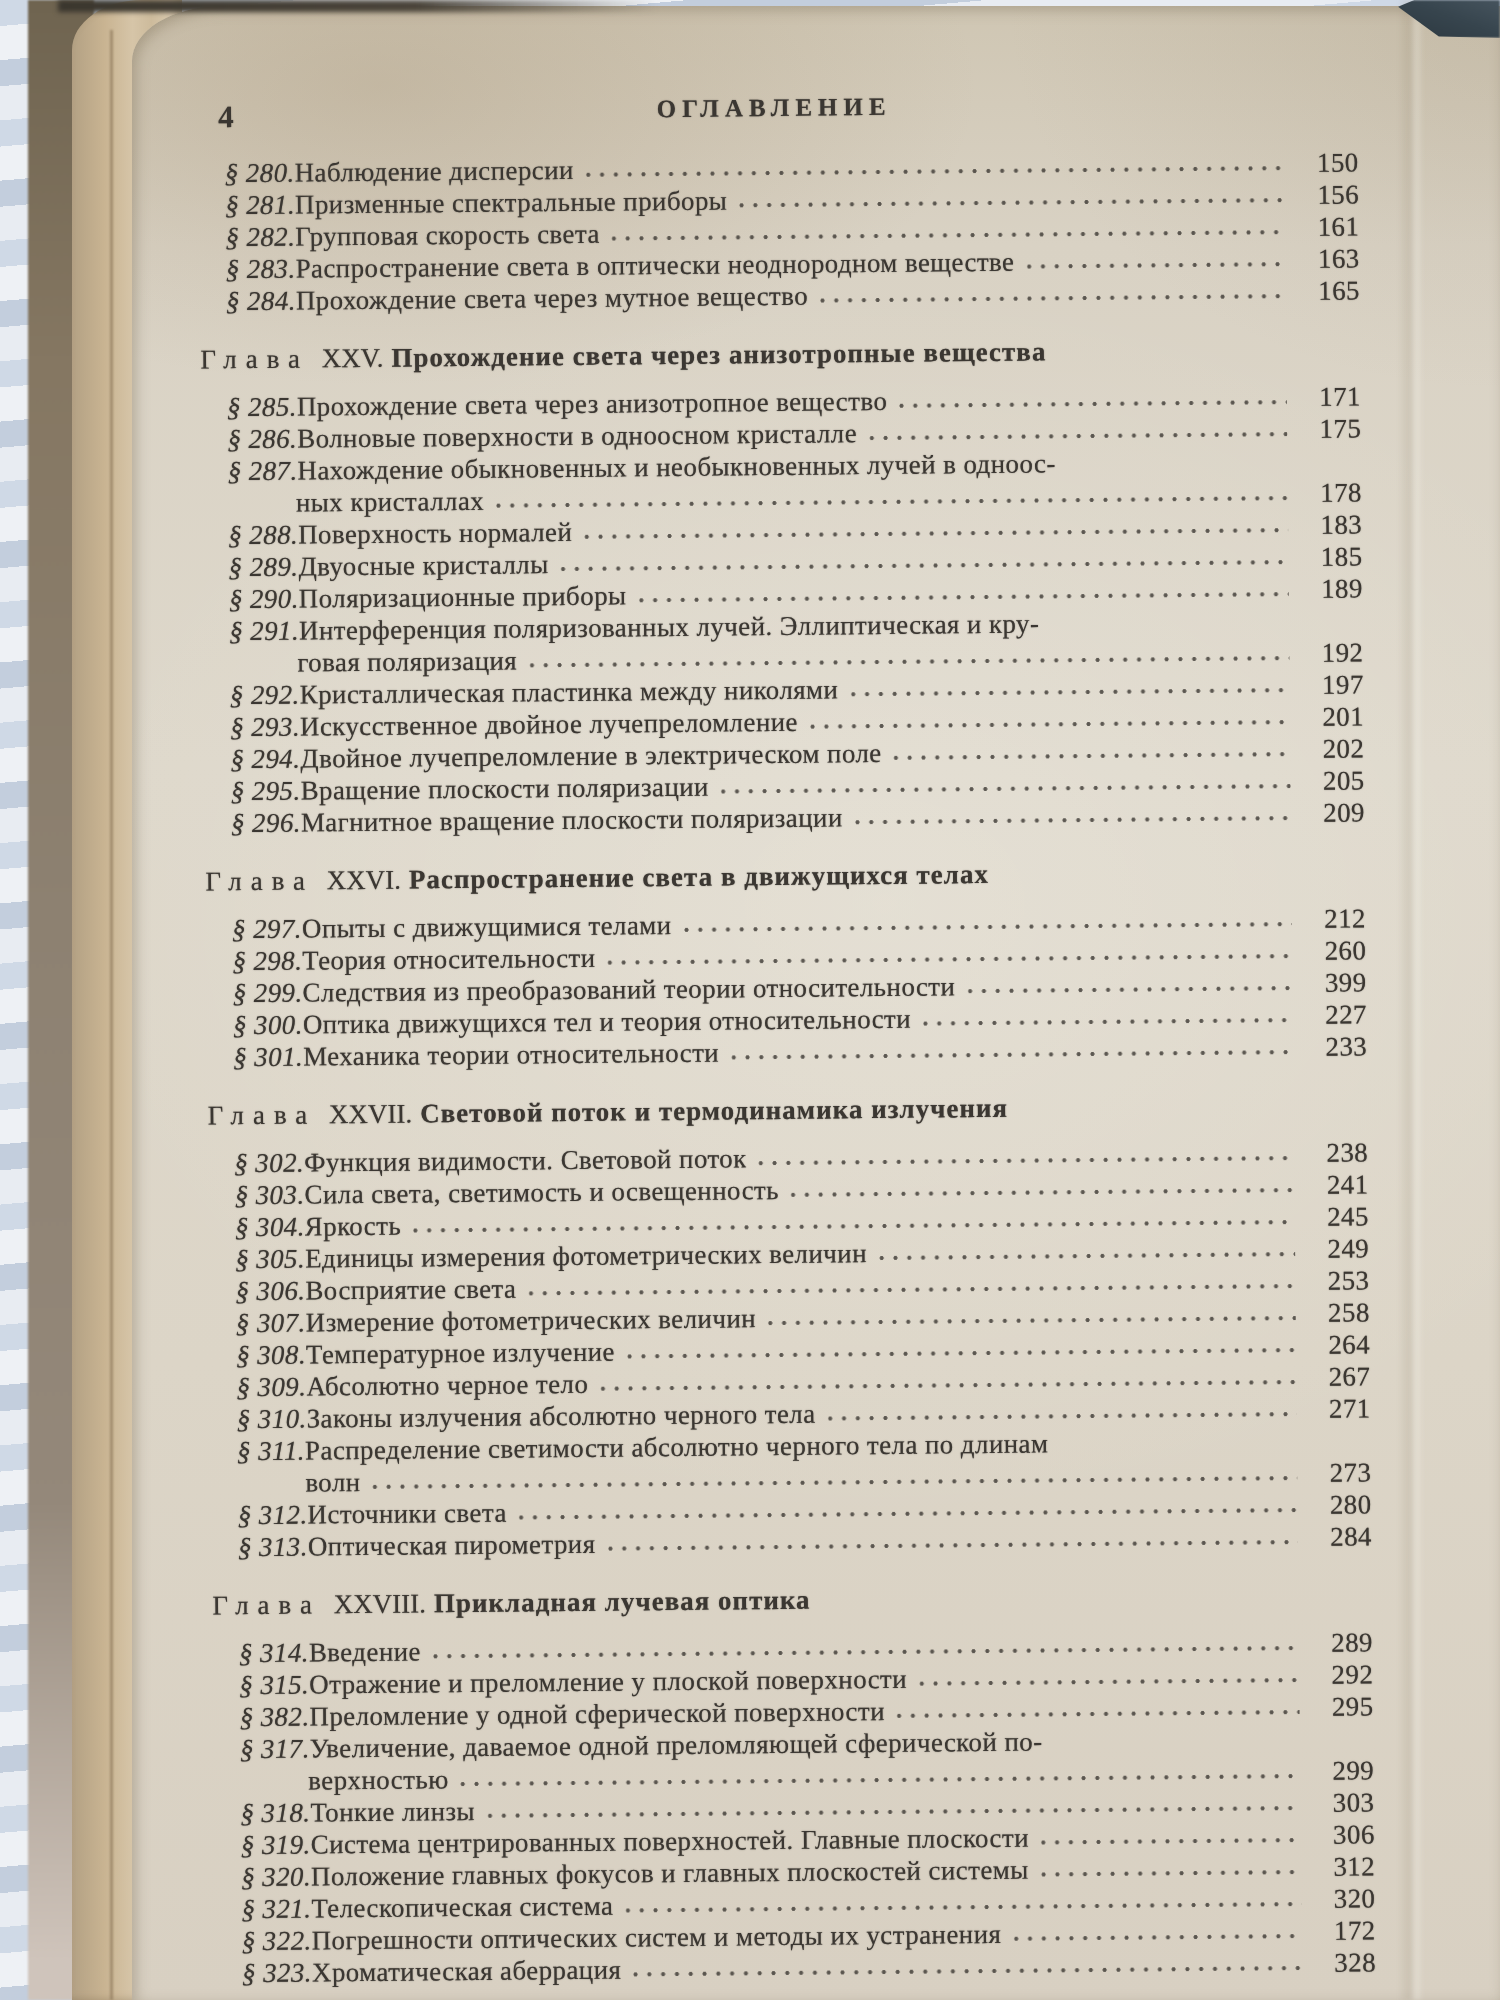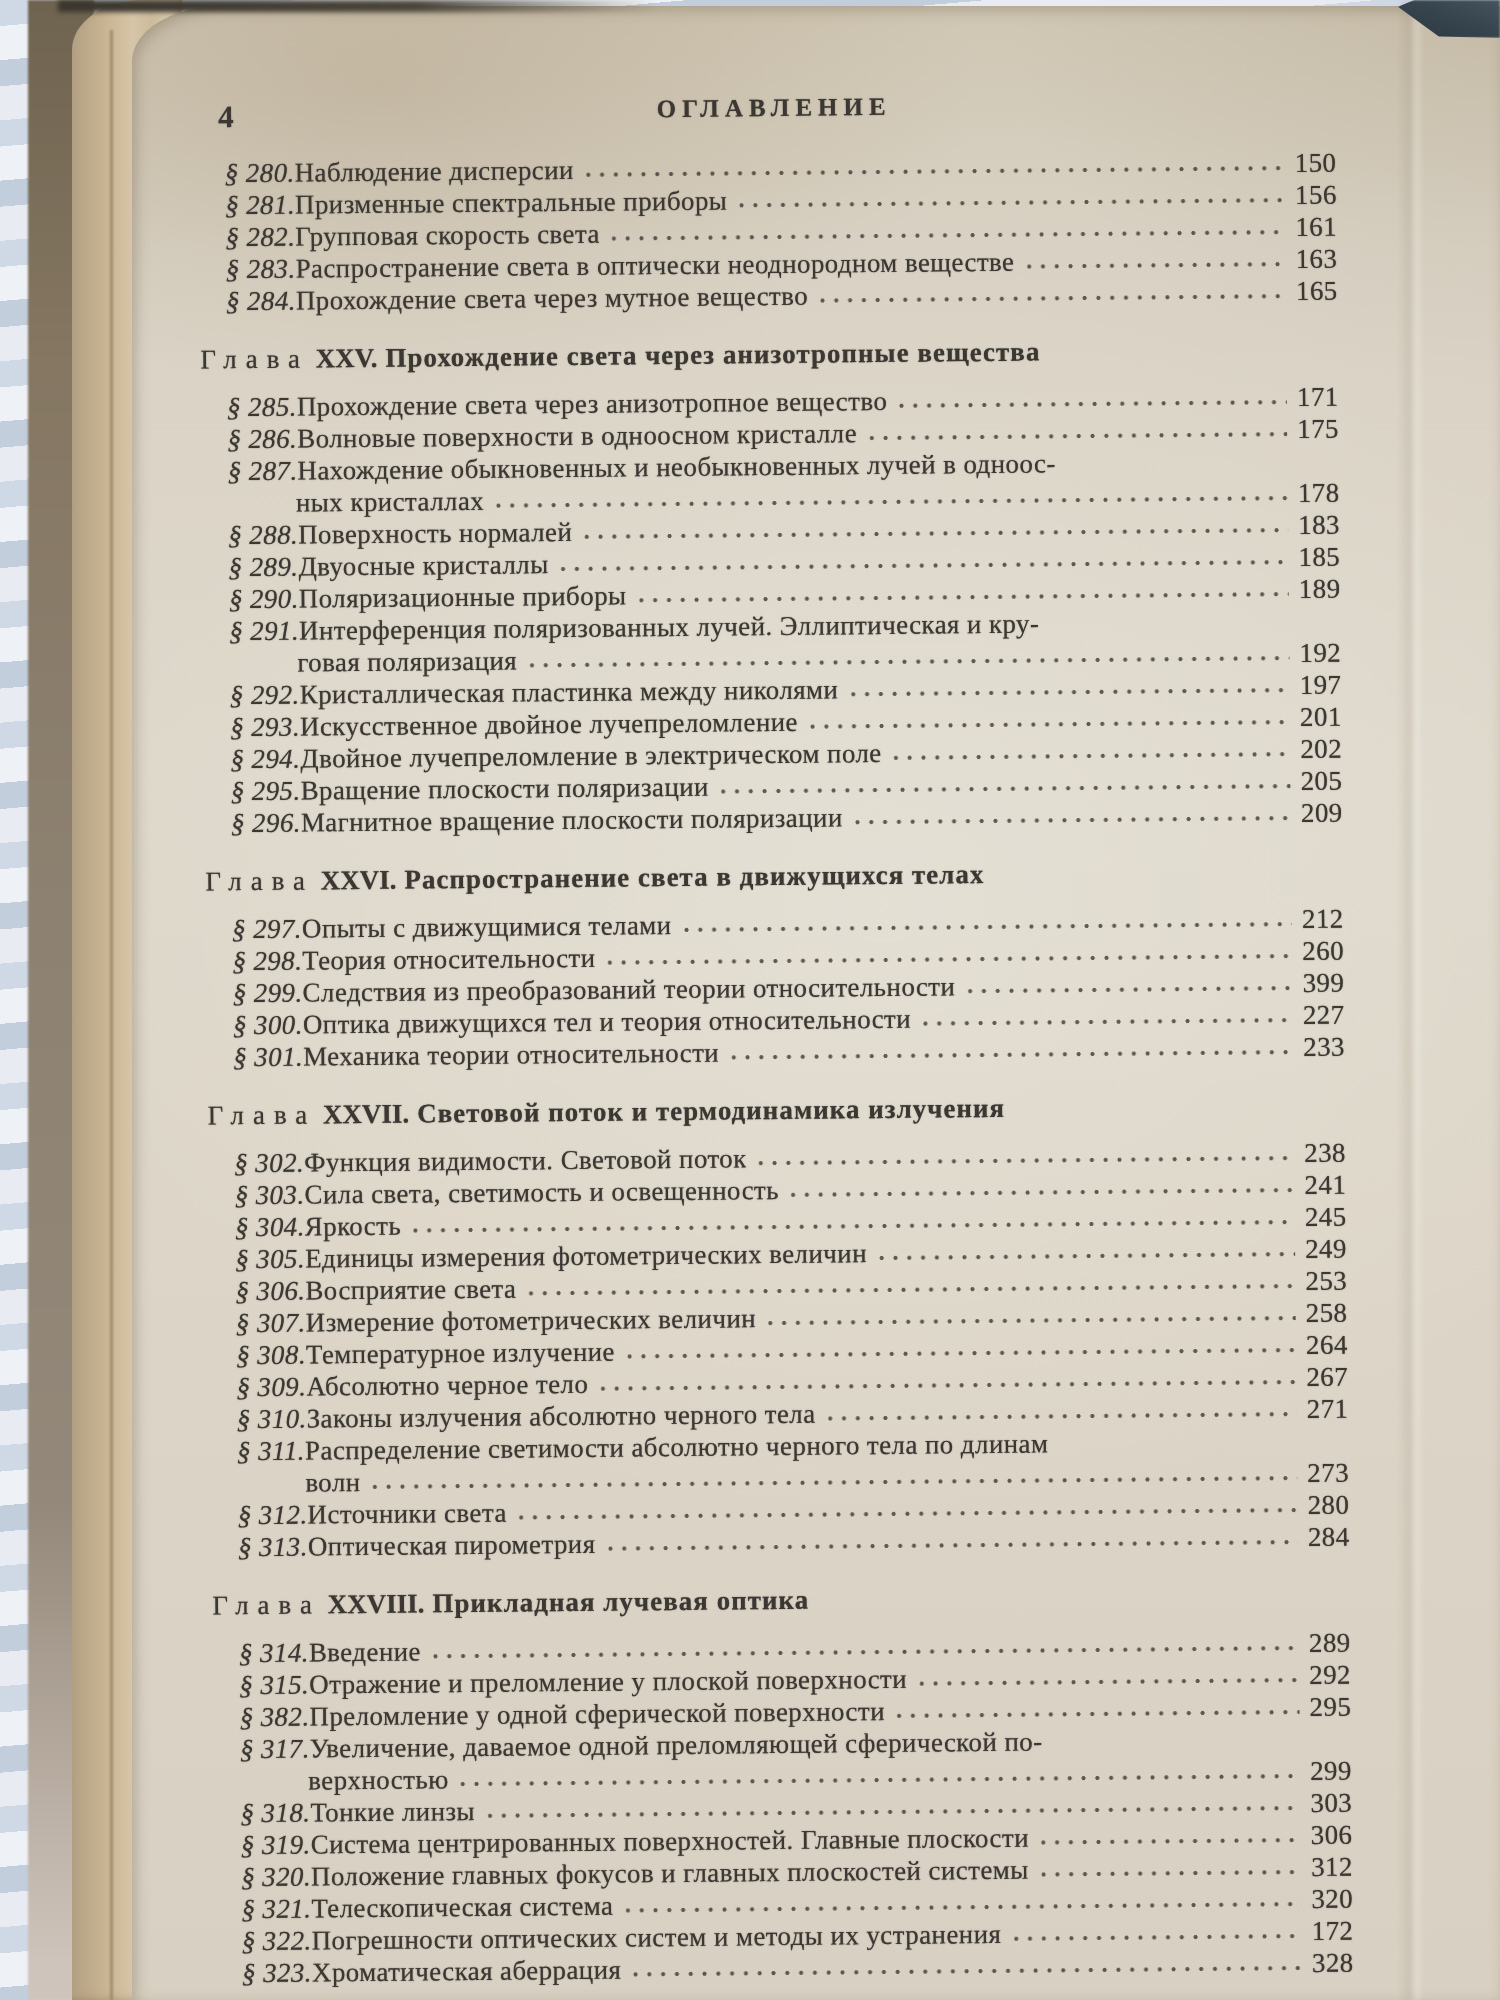"150" .pg { text-align: left -> right }
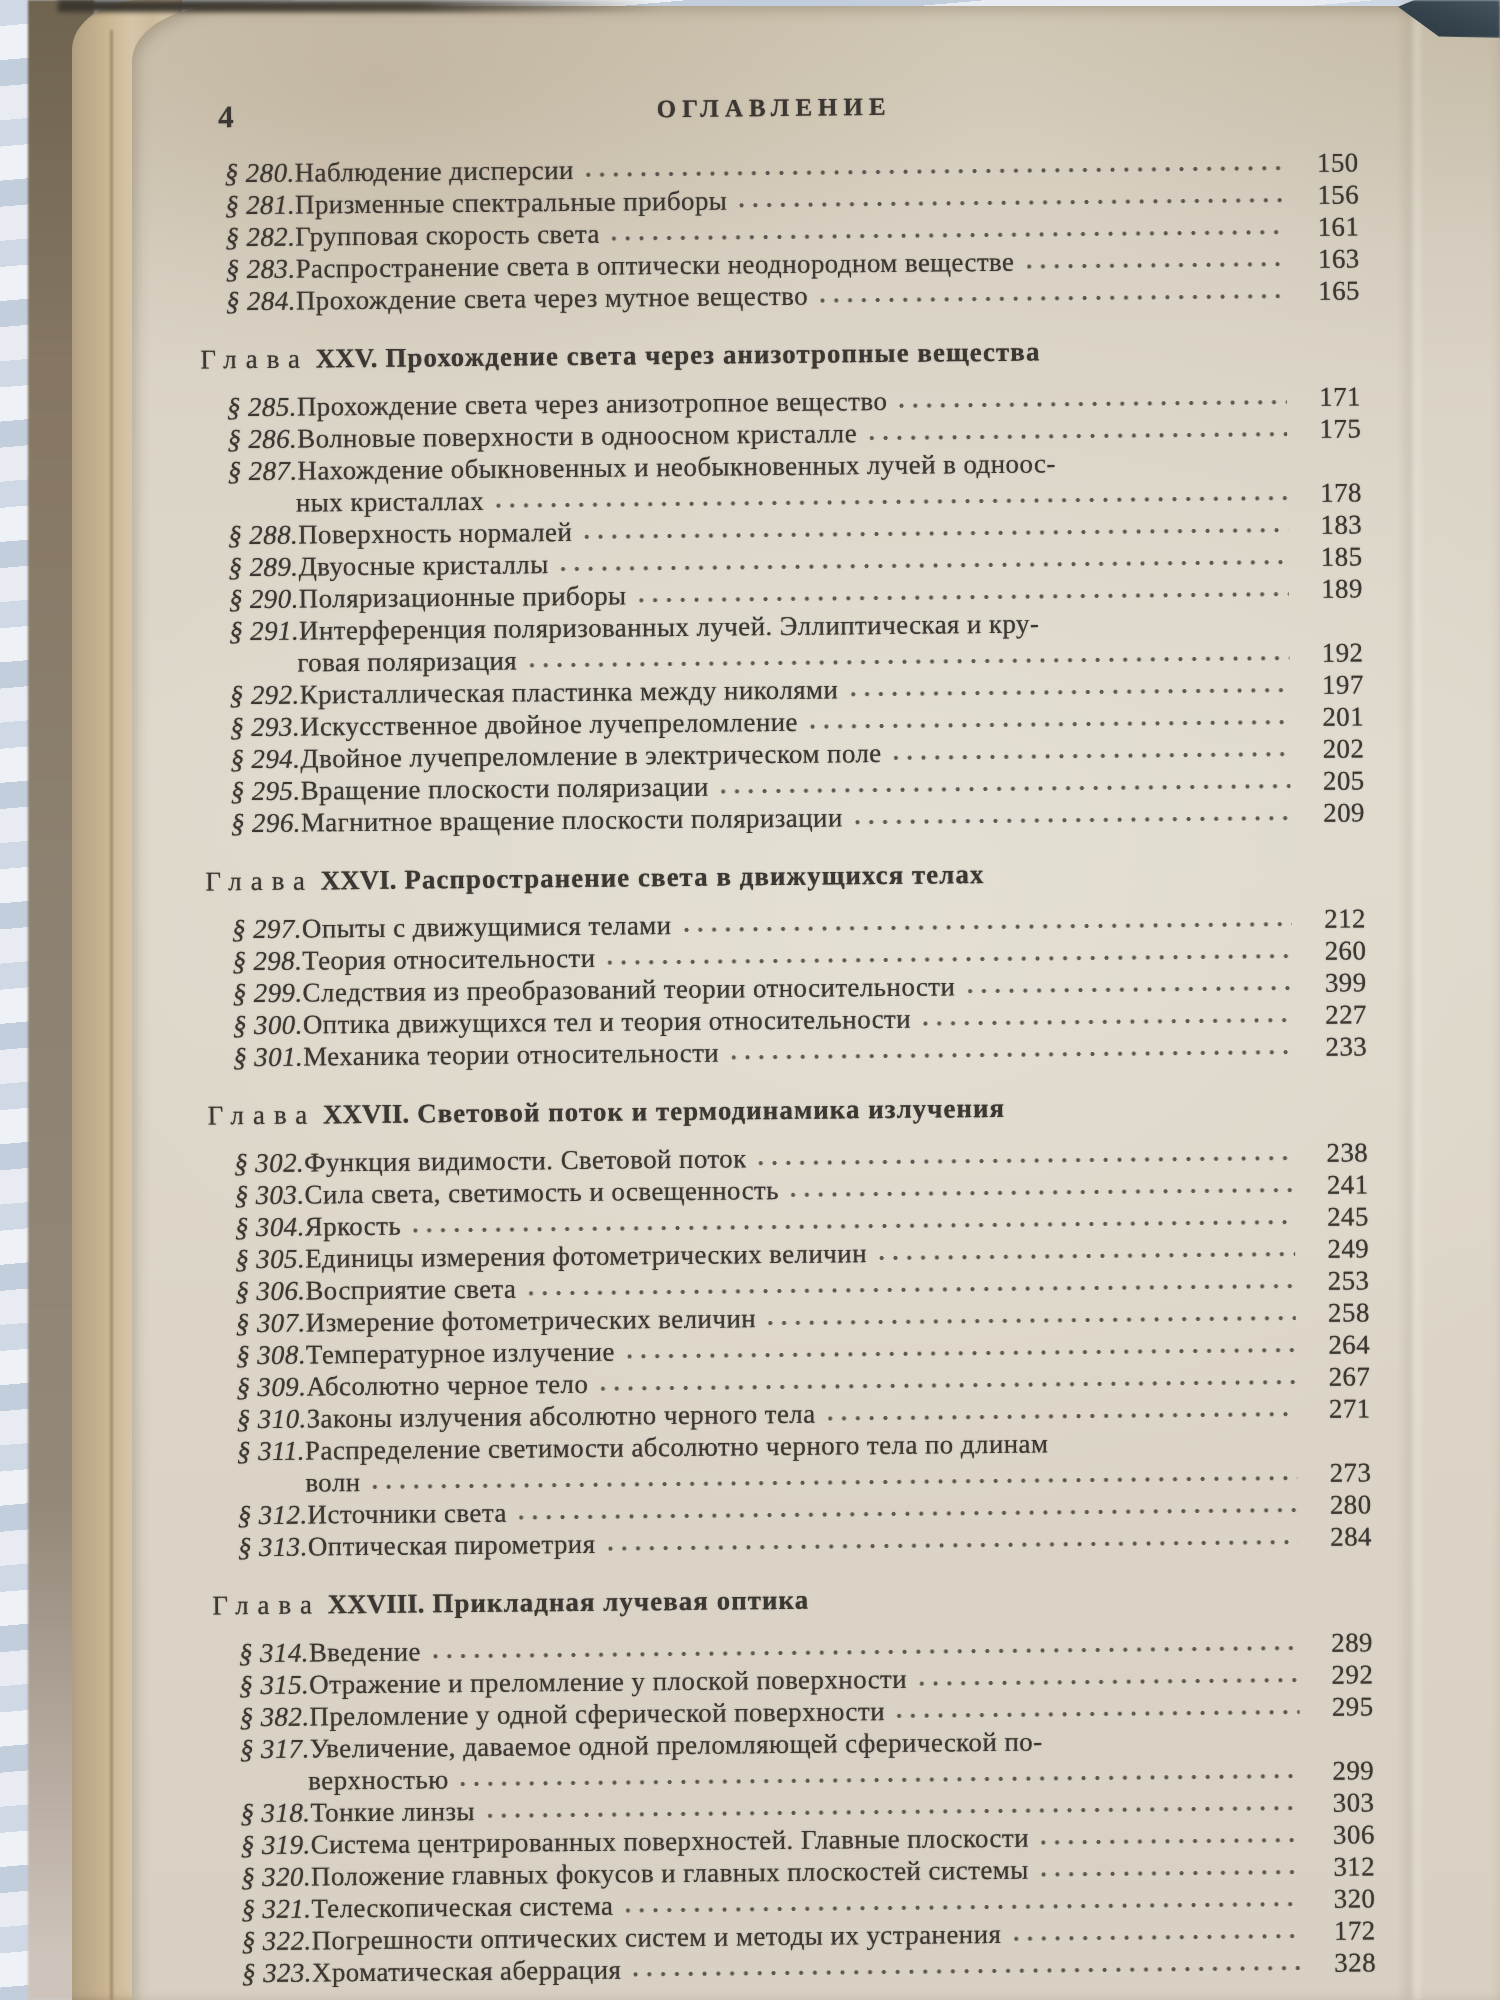"XXV." .chnum { font-weight: bold -> none; margin-left: 0 -> 6px }
